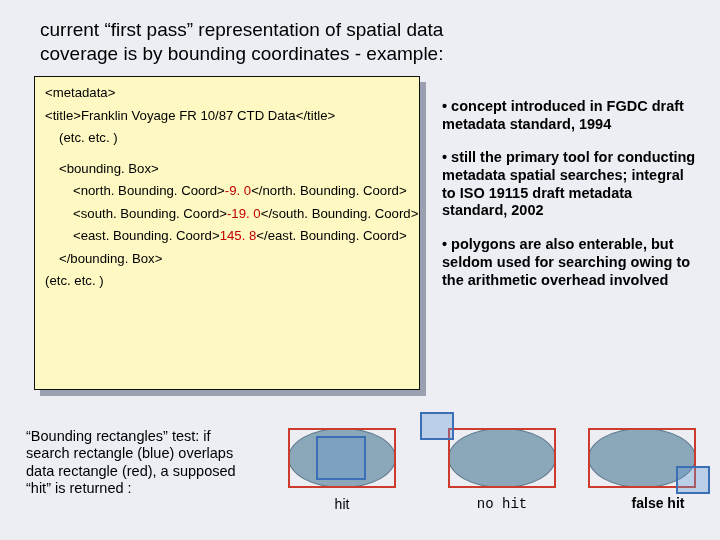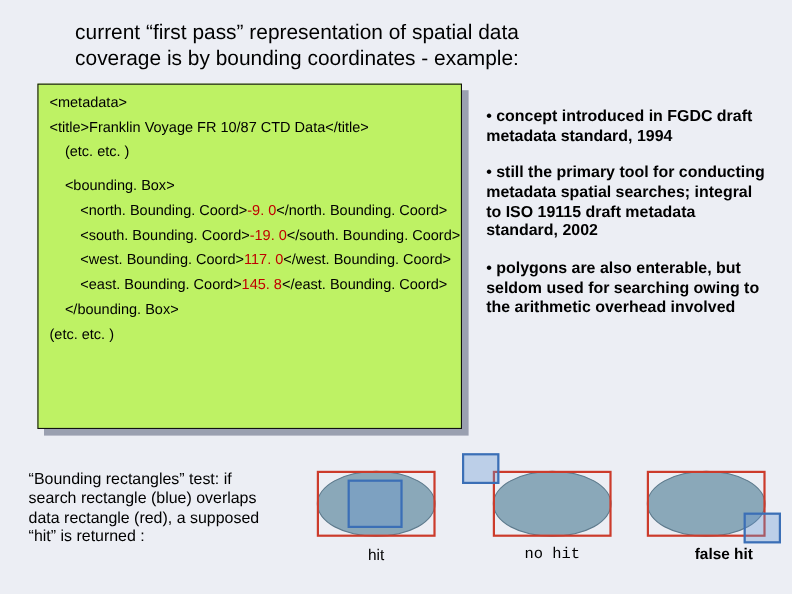"current “first pass” representation of" .title { text-align: center -> none }
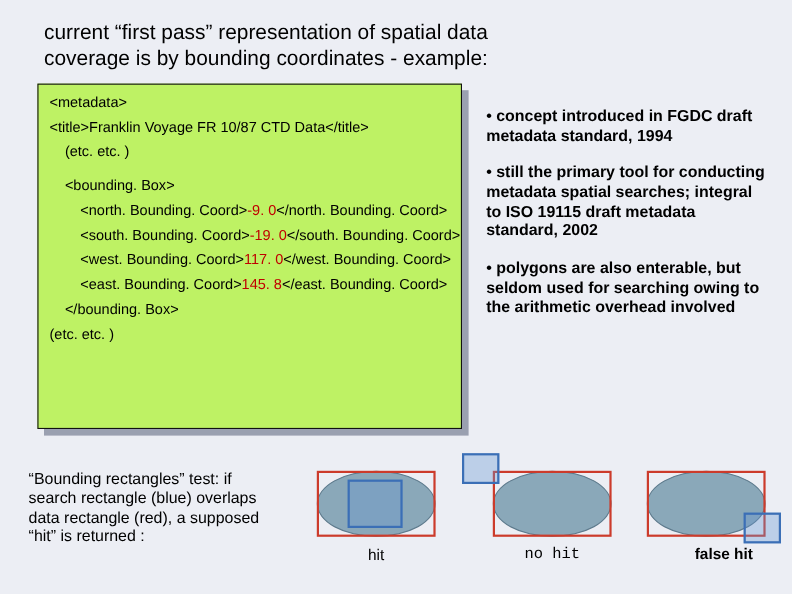"<metadata>" .code-panel { background: #bef264 -> #fef9c3 }
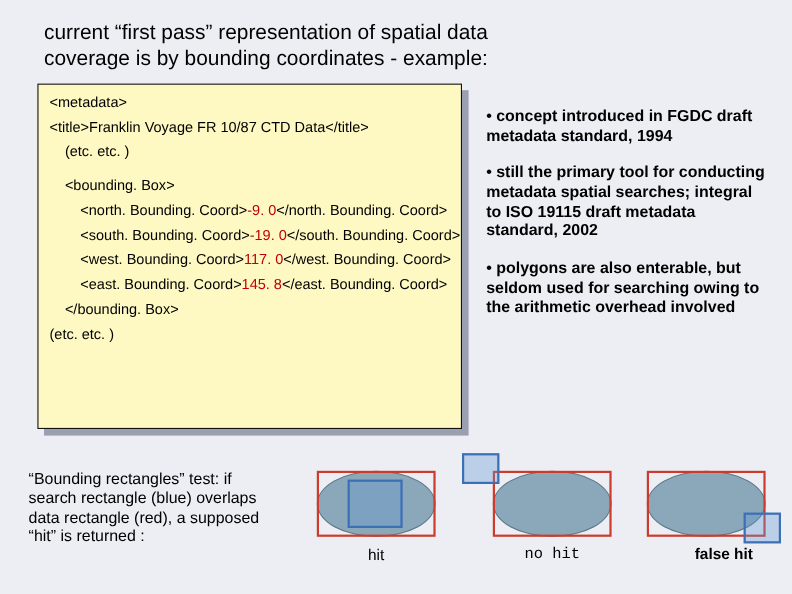"<west. Bounding. Coord>117. 0</west." div.row { html: <div> <span>&lt;west. Bounding. Coord&gt;</span><span>117. 0</span><span>&lt;/west. Bounding. Coord&gt;</span> </div> -> none }
